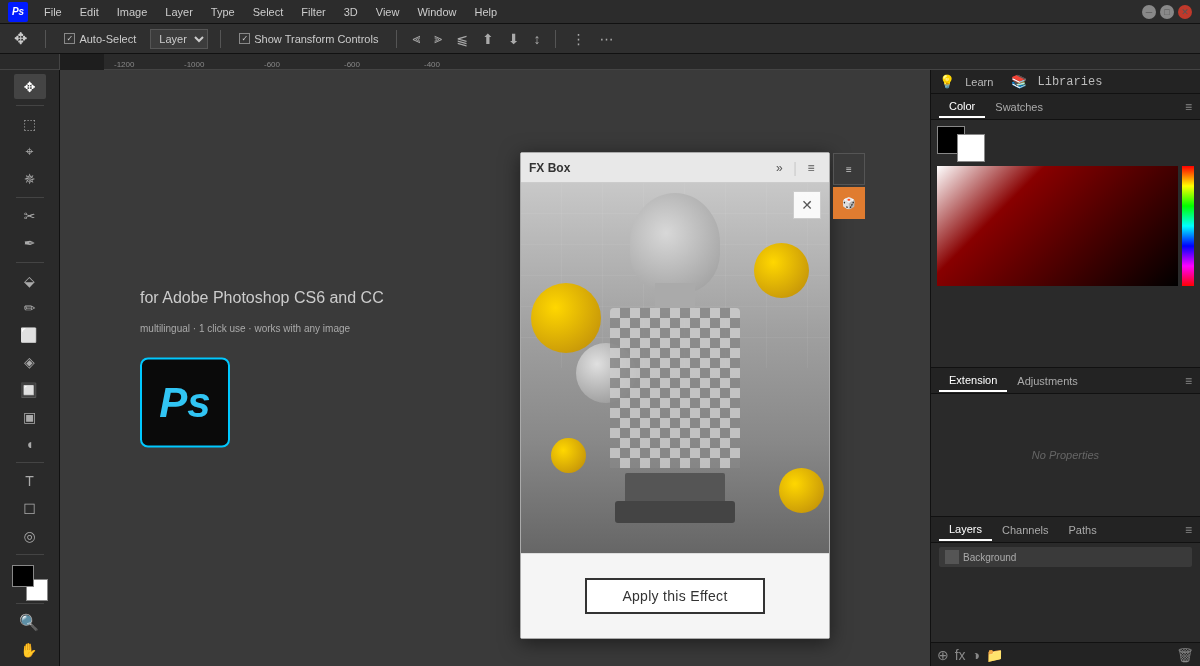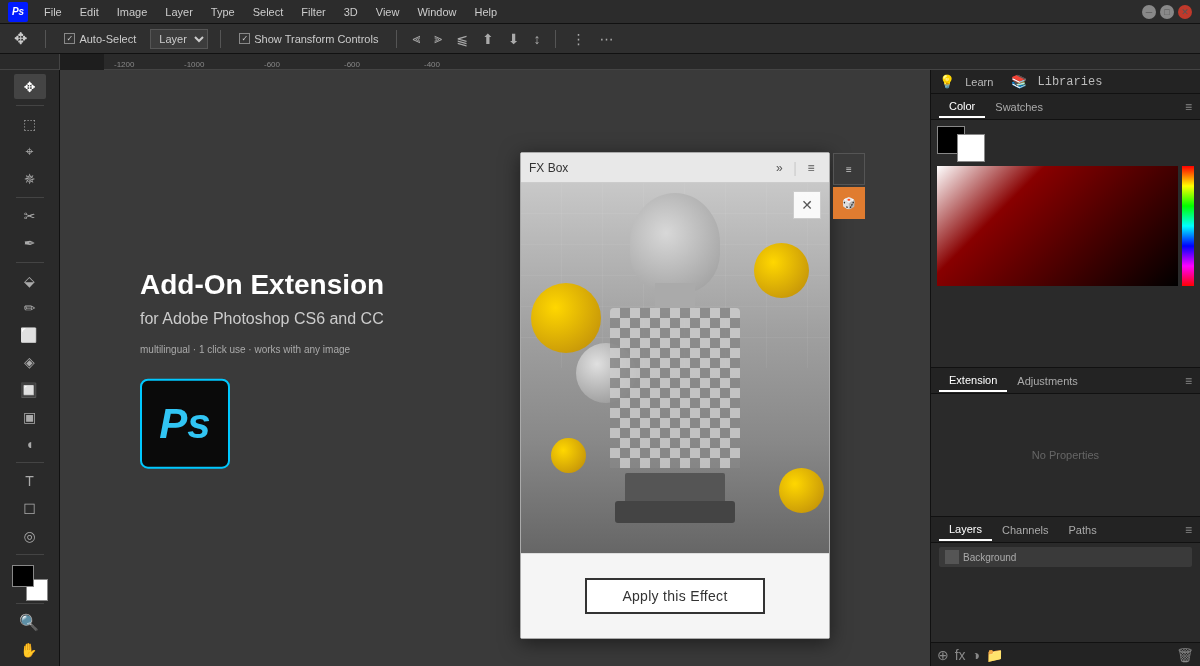"FX Box" .fx-panel-title { font-weight: 400 -> 700 }
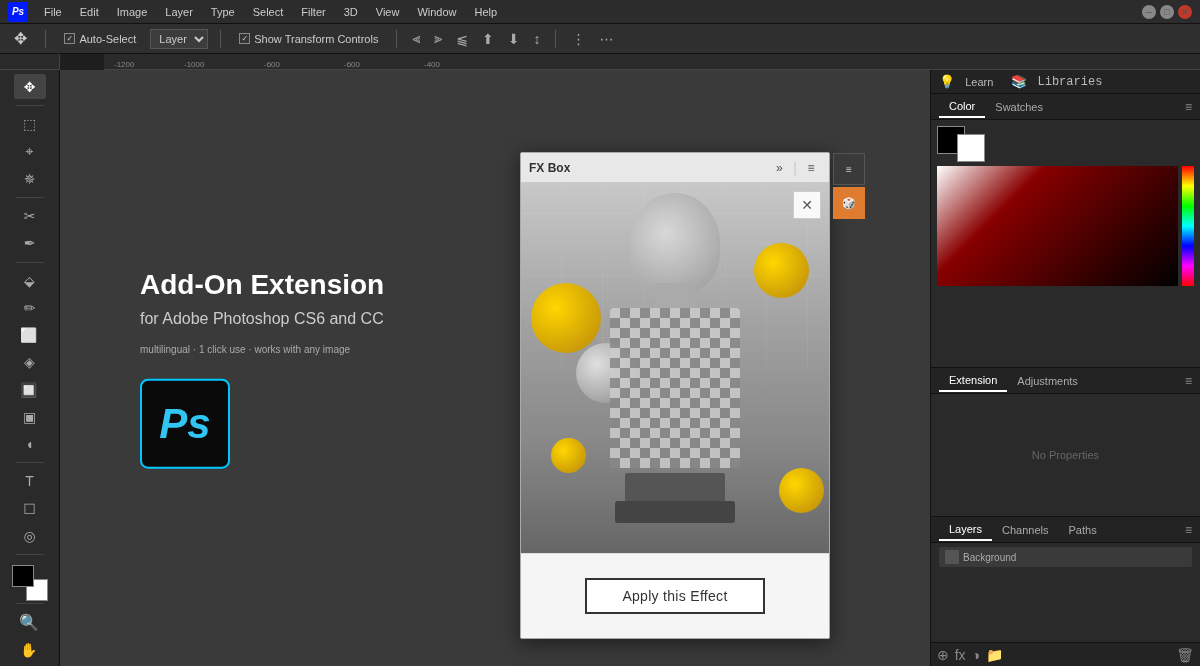"Add-On Extension" div.promo-title { html: <div>Add-On Extension</div> -> none }
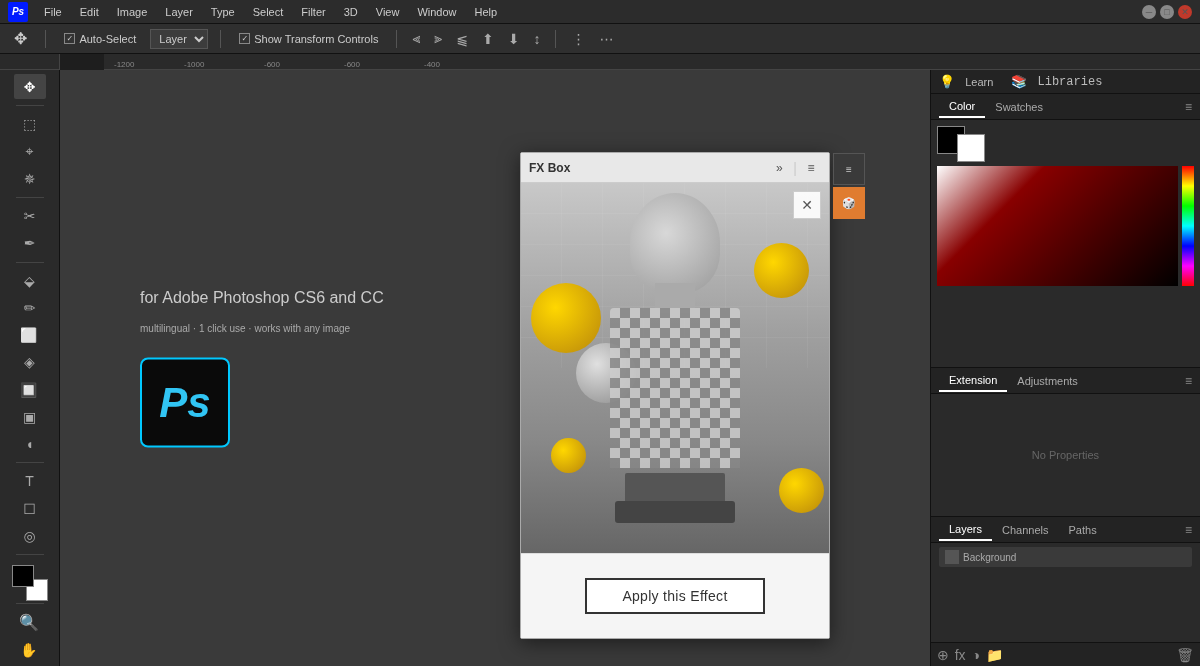"No Properties" span { font-style: none -> italic }
